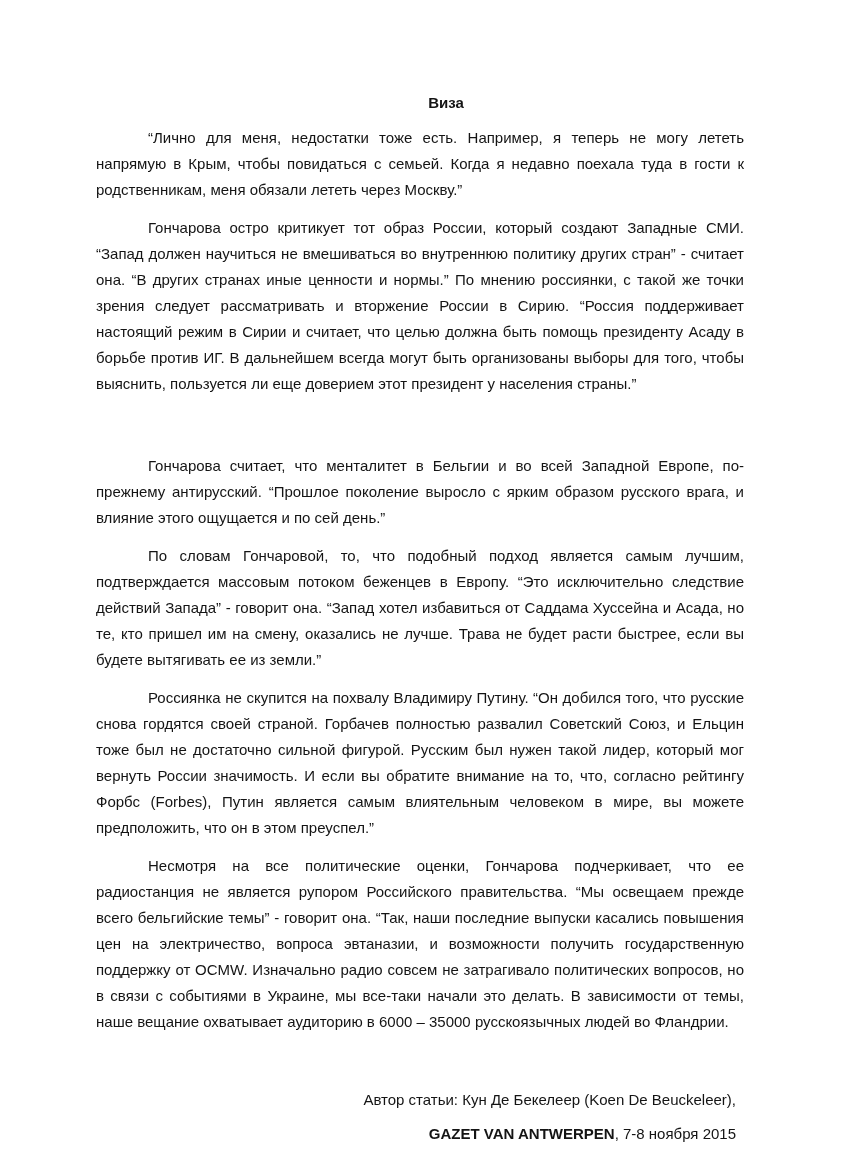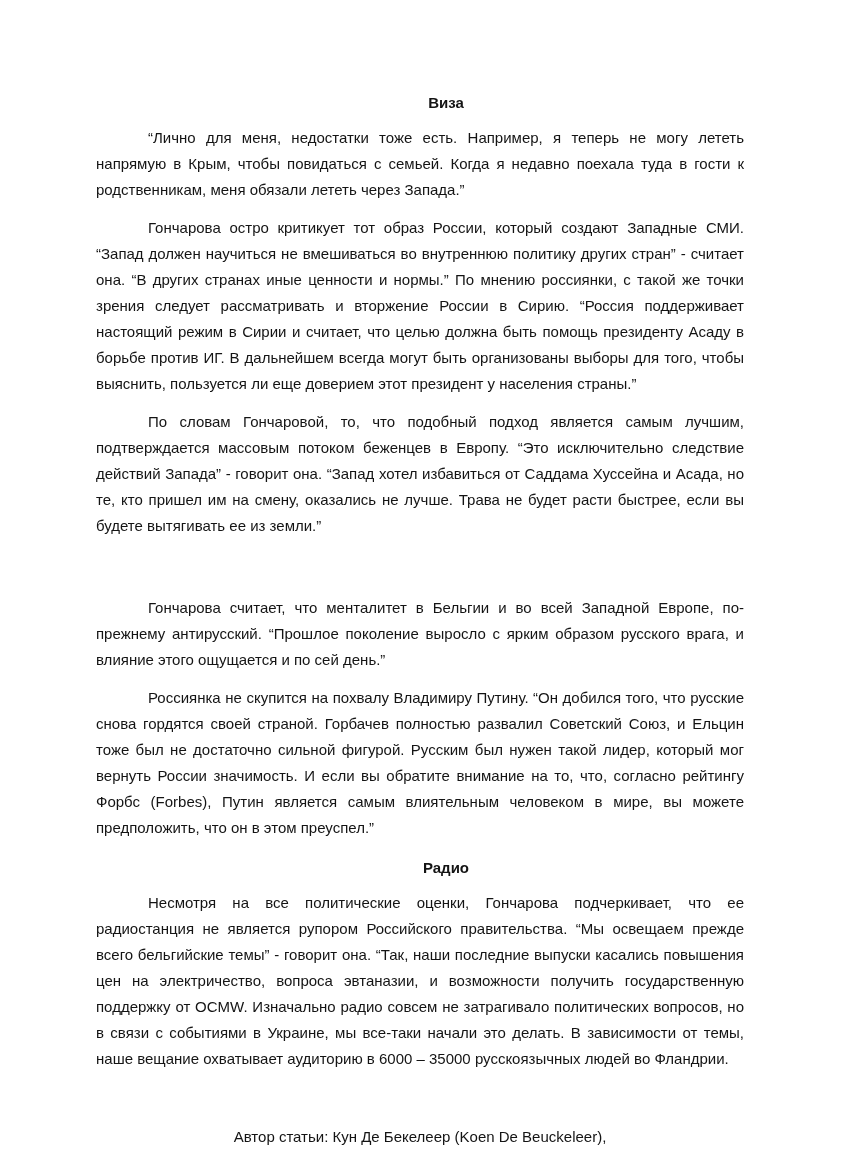"“Лично для меня, недостатки тоже" p.para { text: Запада -> Москву }
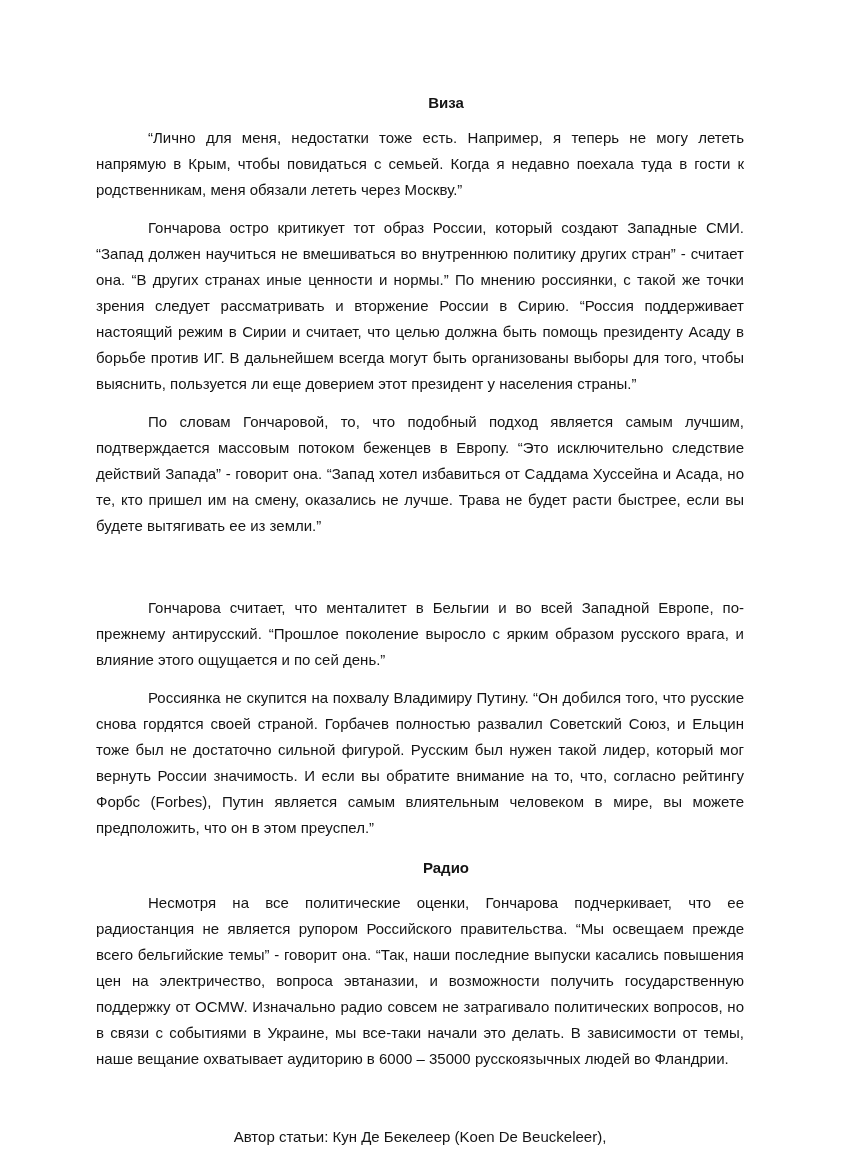"По словам Гончаровой, то, что" p.para { order: before "Гончарова считает, что менталитет в" -> after "Гончарова считает, что менталитет в" }
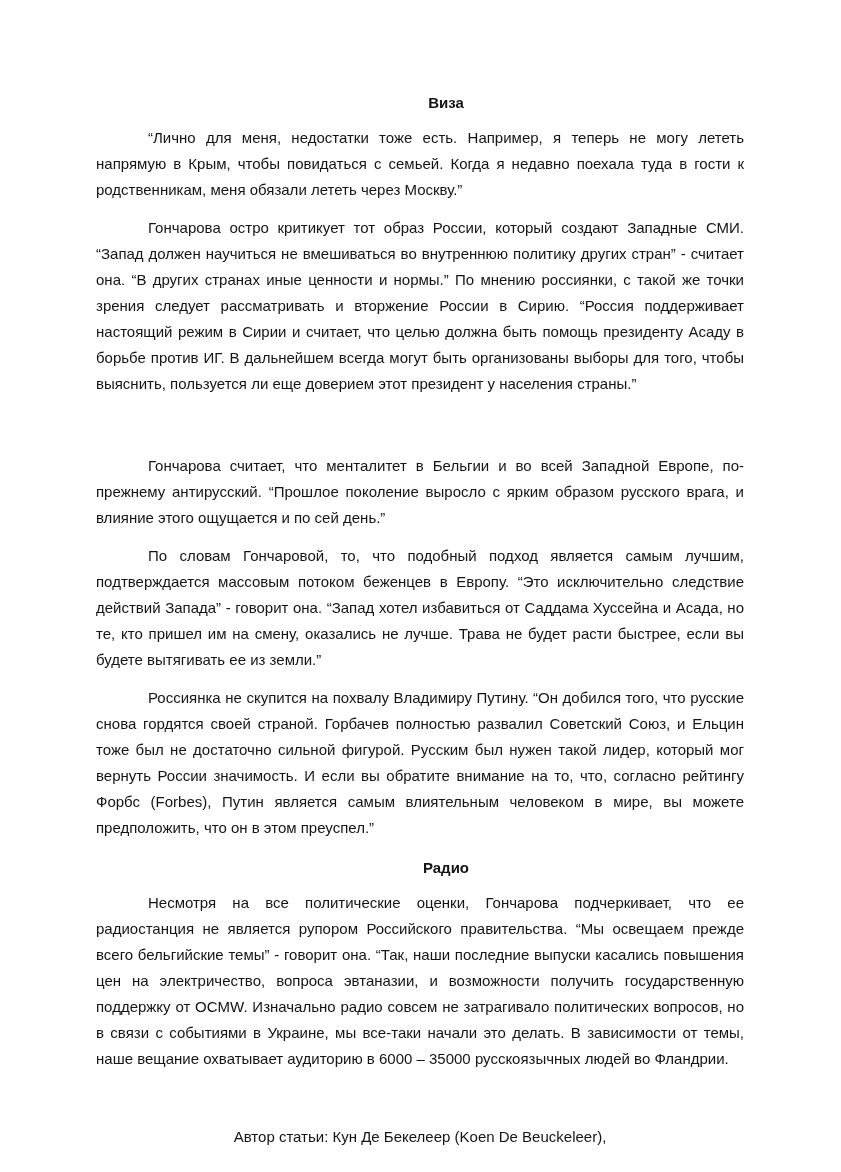"Радио" p.heading { html: <p>Радио</p> -> none }
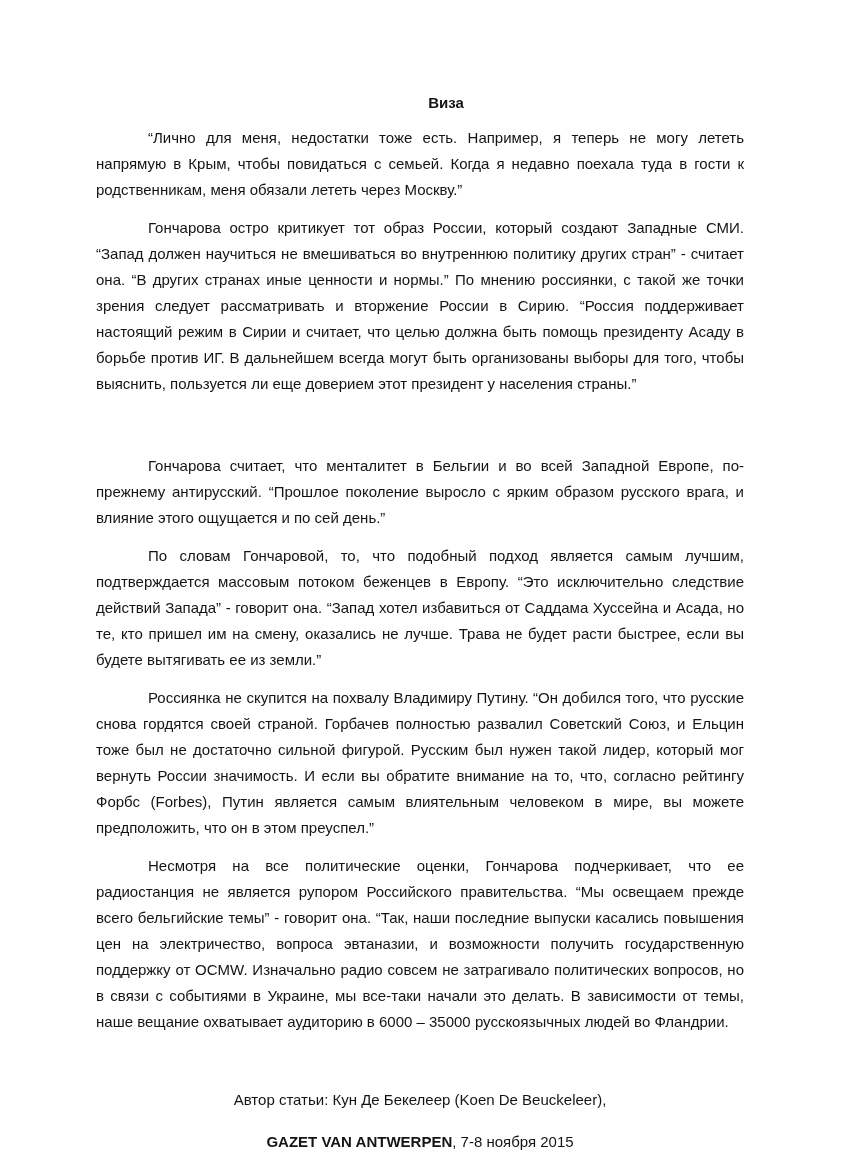"Автор статьи: Кун Де Бекелеер" .footer-para { margin: 16px -> 8px; text-align: center -> right }
